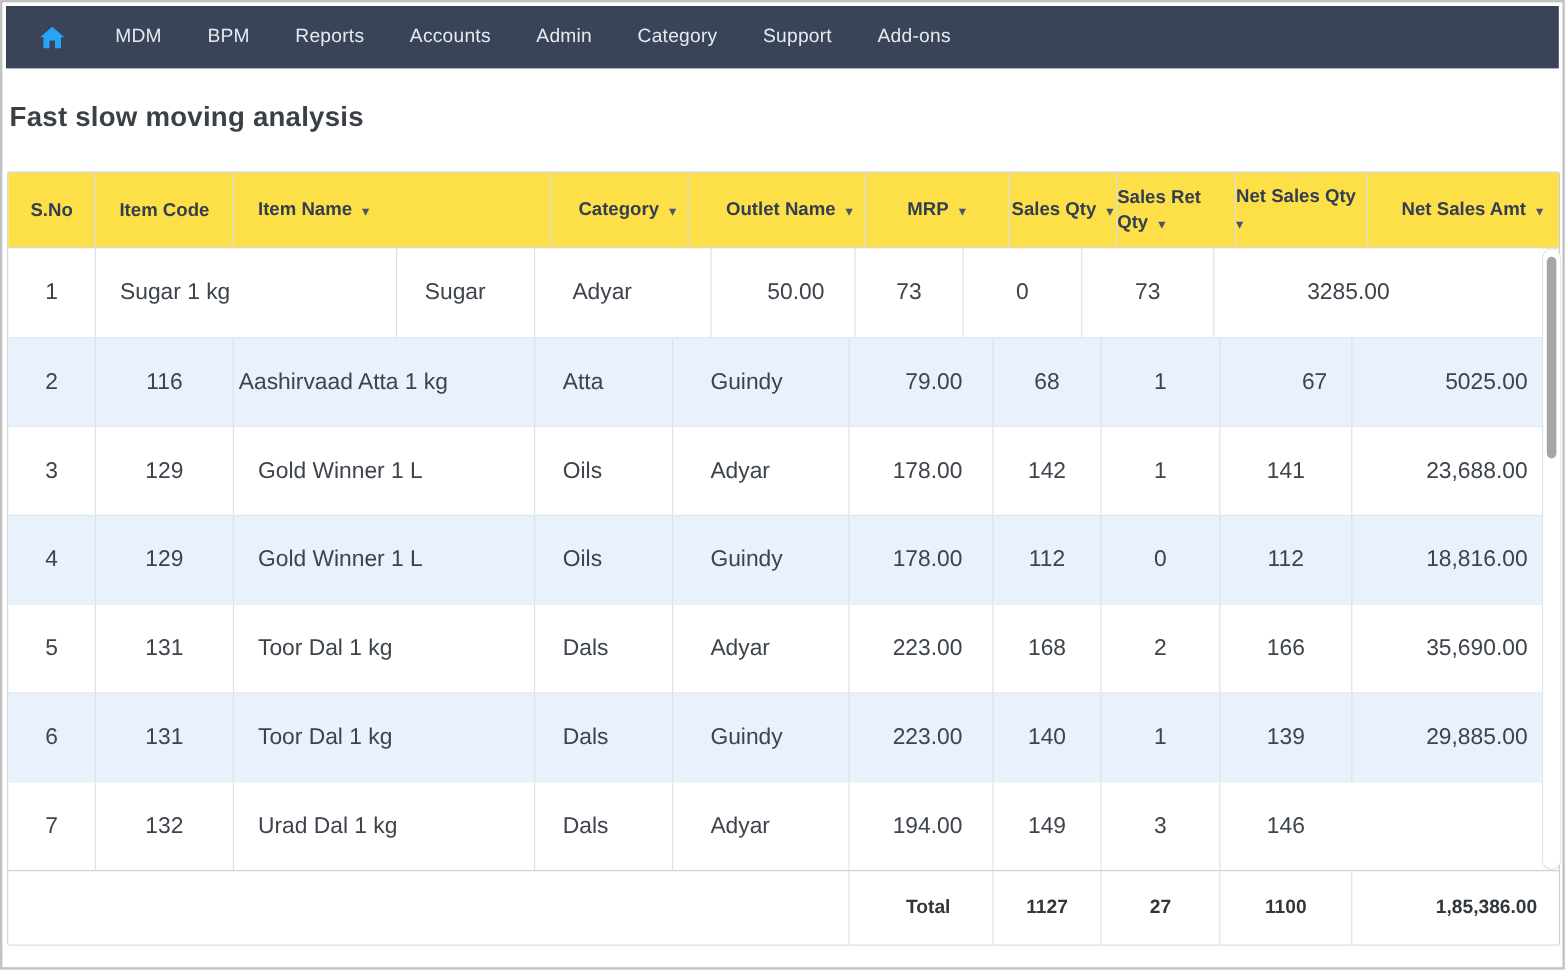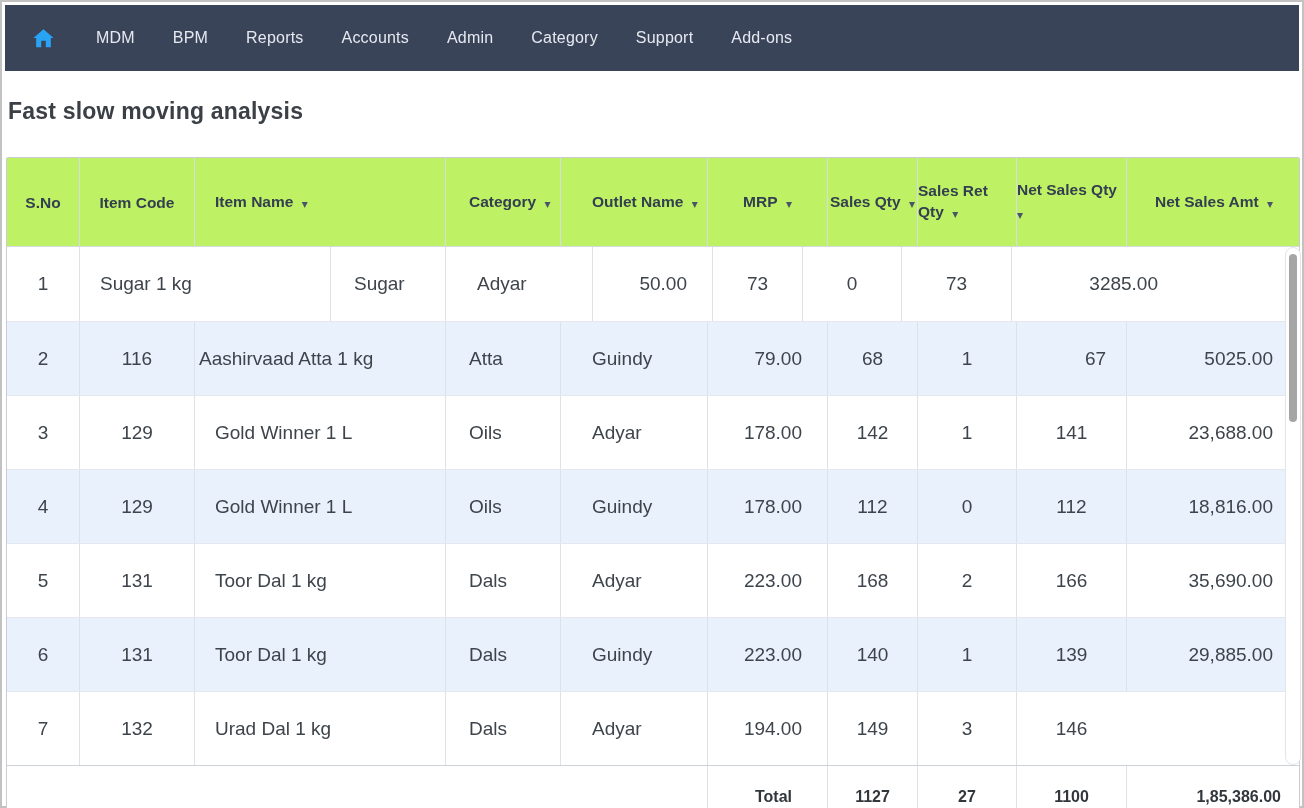"MDM" .topnav { height: 66px -> 52px }
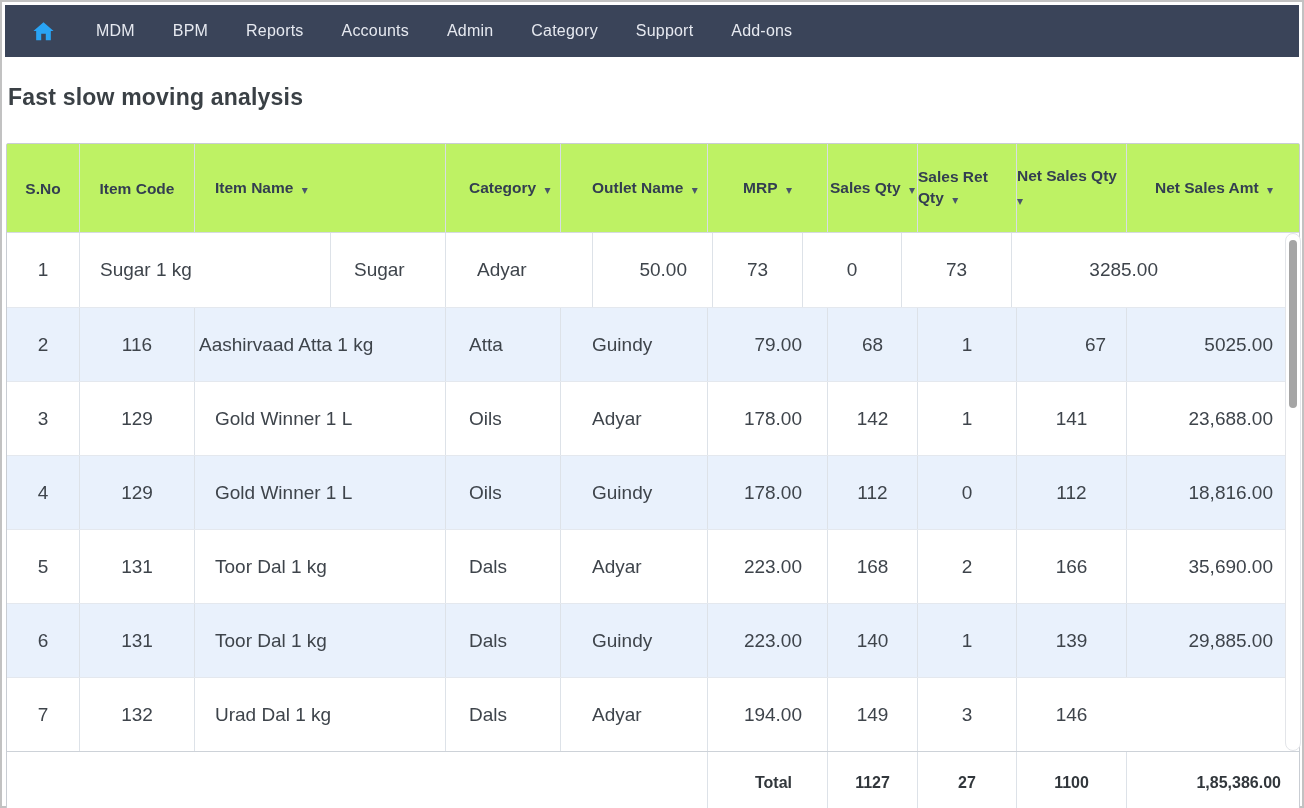"S.No" .thead { background: #bef264 -> #fde047; height: 89px -> 63px }
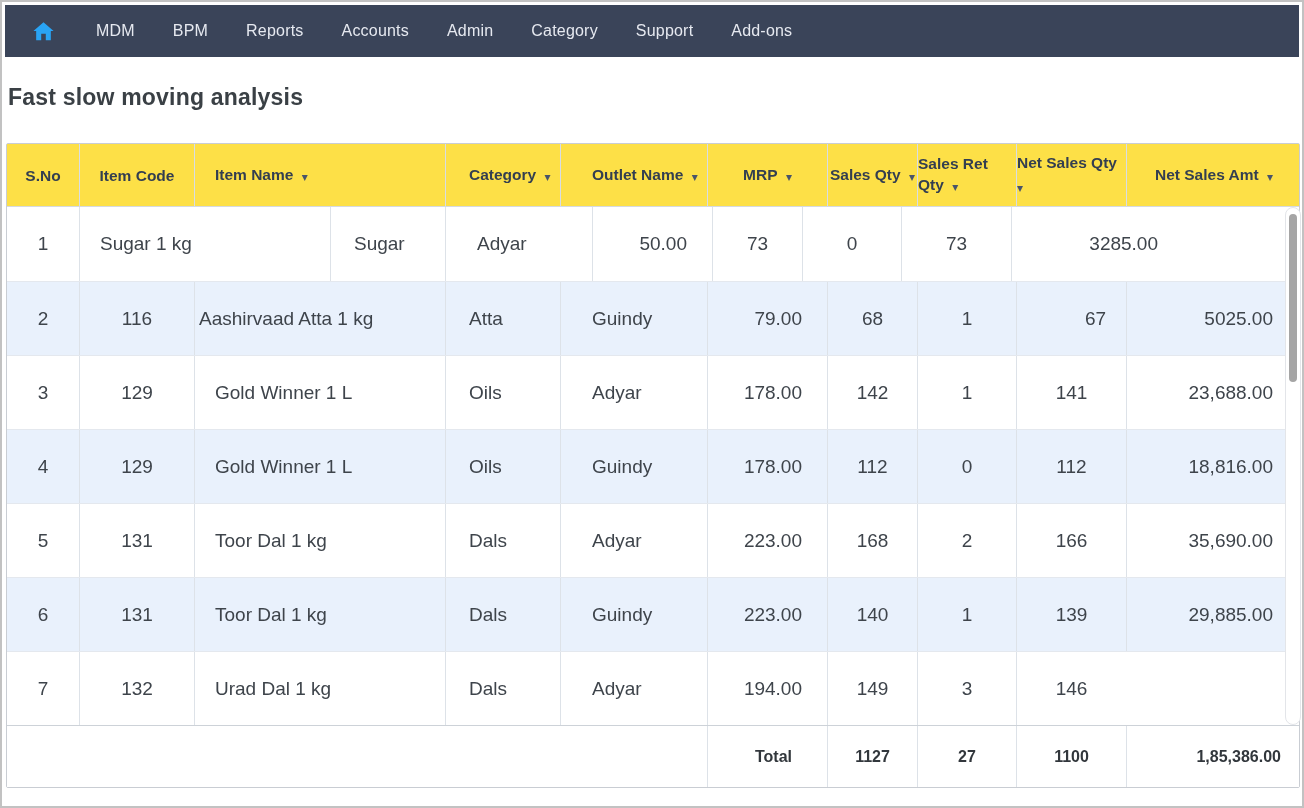"Category ▾" div.th { margin-left: none -> 13px }
